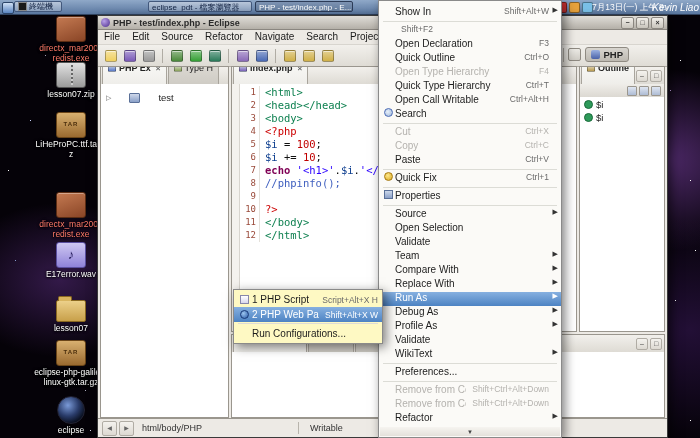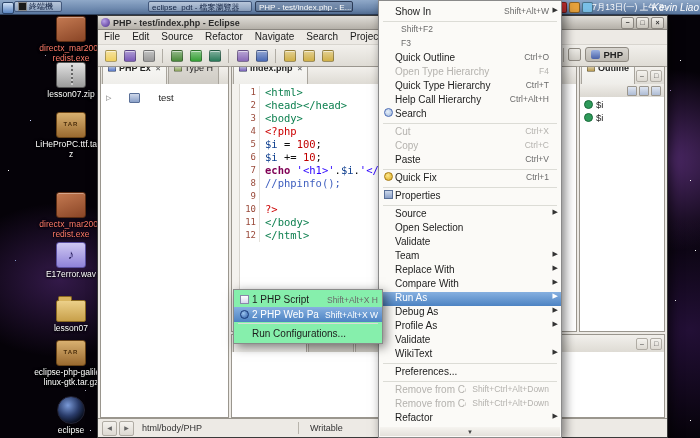"Open Declaration" span.lbl { html: none -> <span>Open Declaration</span> }
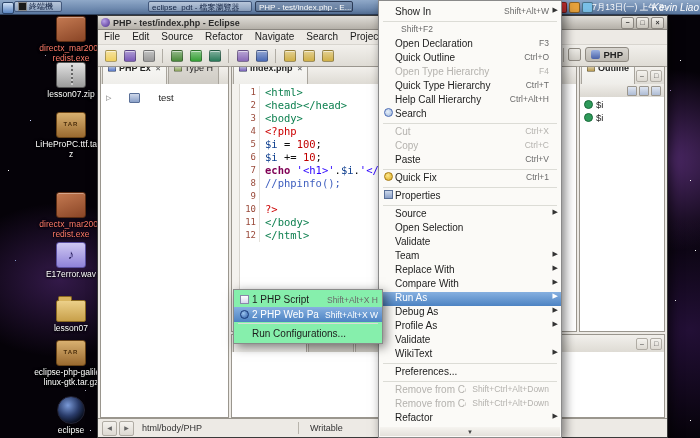"Help Call Hierarchy" span.lbl { text: Help Call Hierarchy -> Open Call Writable }
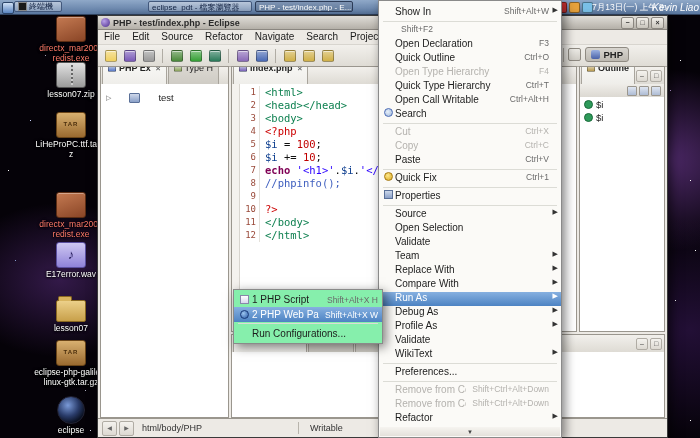"Replace With" div.mi { order: before "Compare With" -> after "Compare With" }
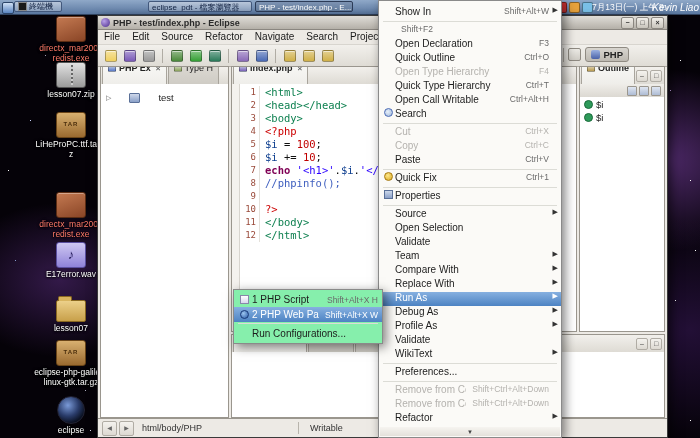"1 PHP Script" .submenu { background: #86efac -> #fef9c3 }
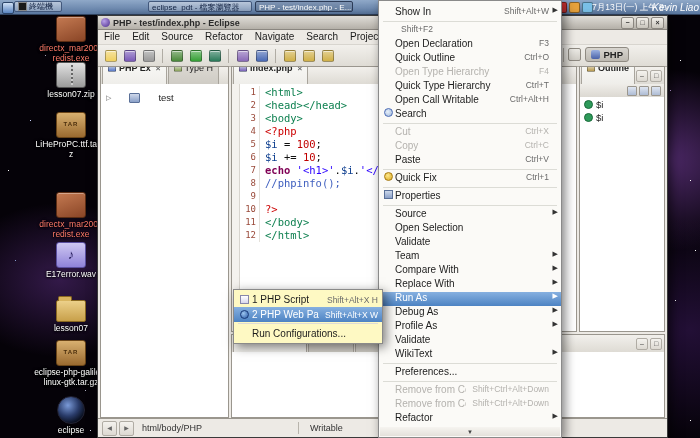"Shift+Alt+X H" span.sc { text: Shift+Alt+X -> Script+Alt+X }
